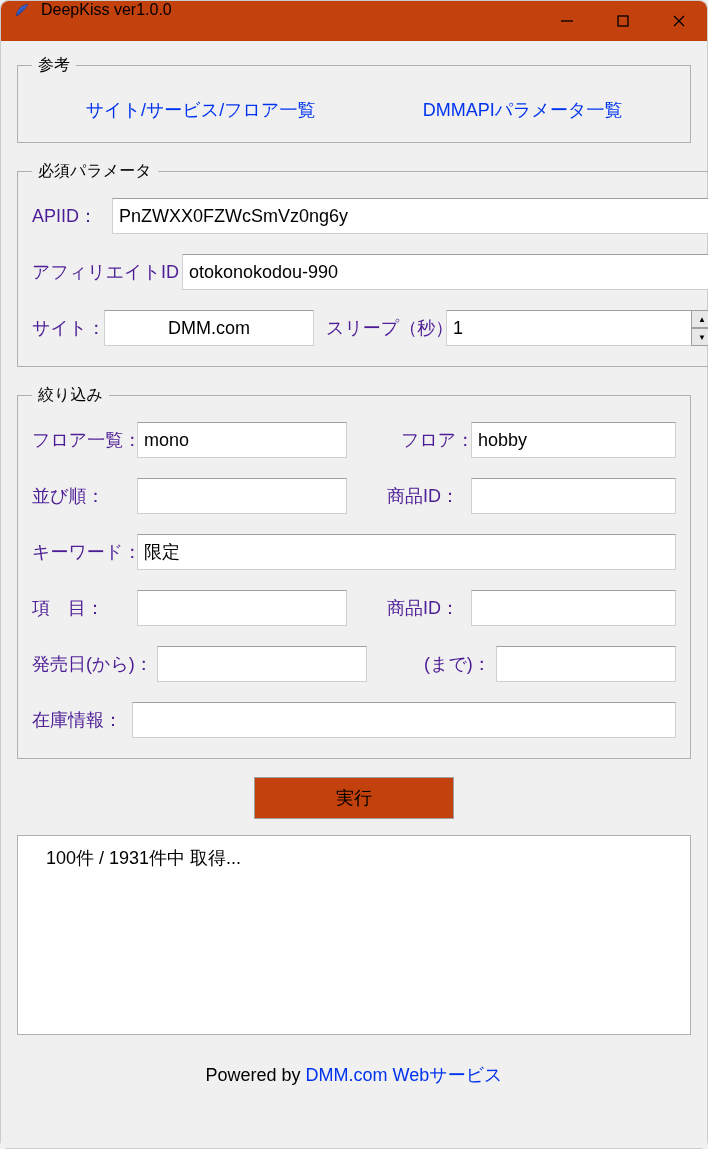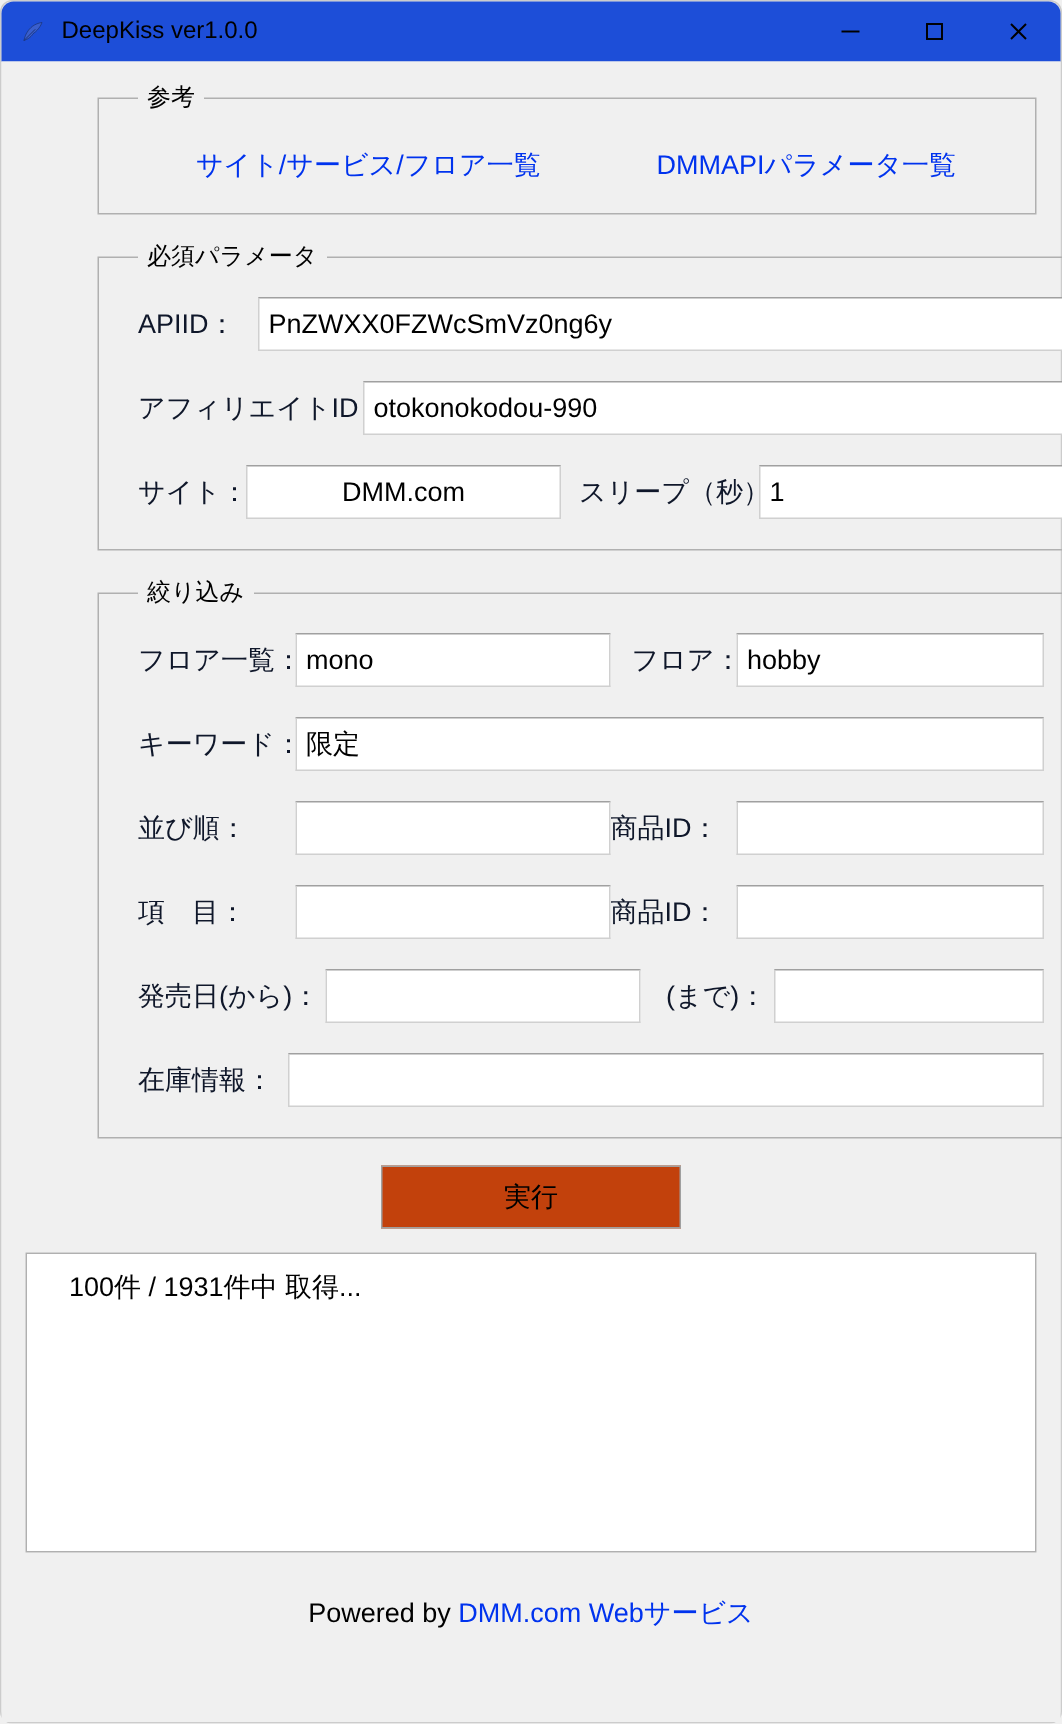"DeepKiss ver1.0.0" .titlebar { align-items: center -> flex-start; background: #1d4ed8 -> #c2410c }
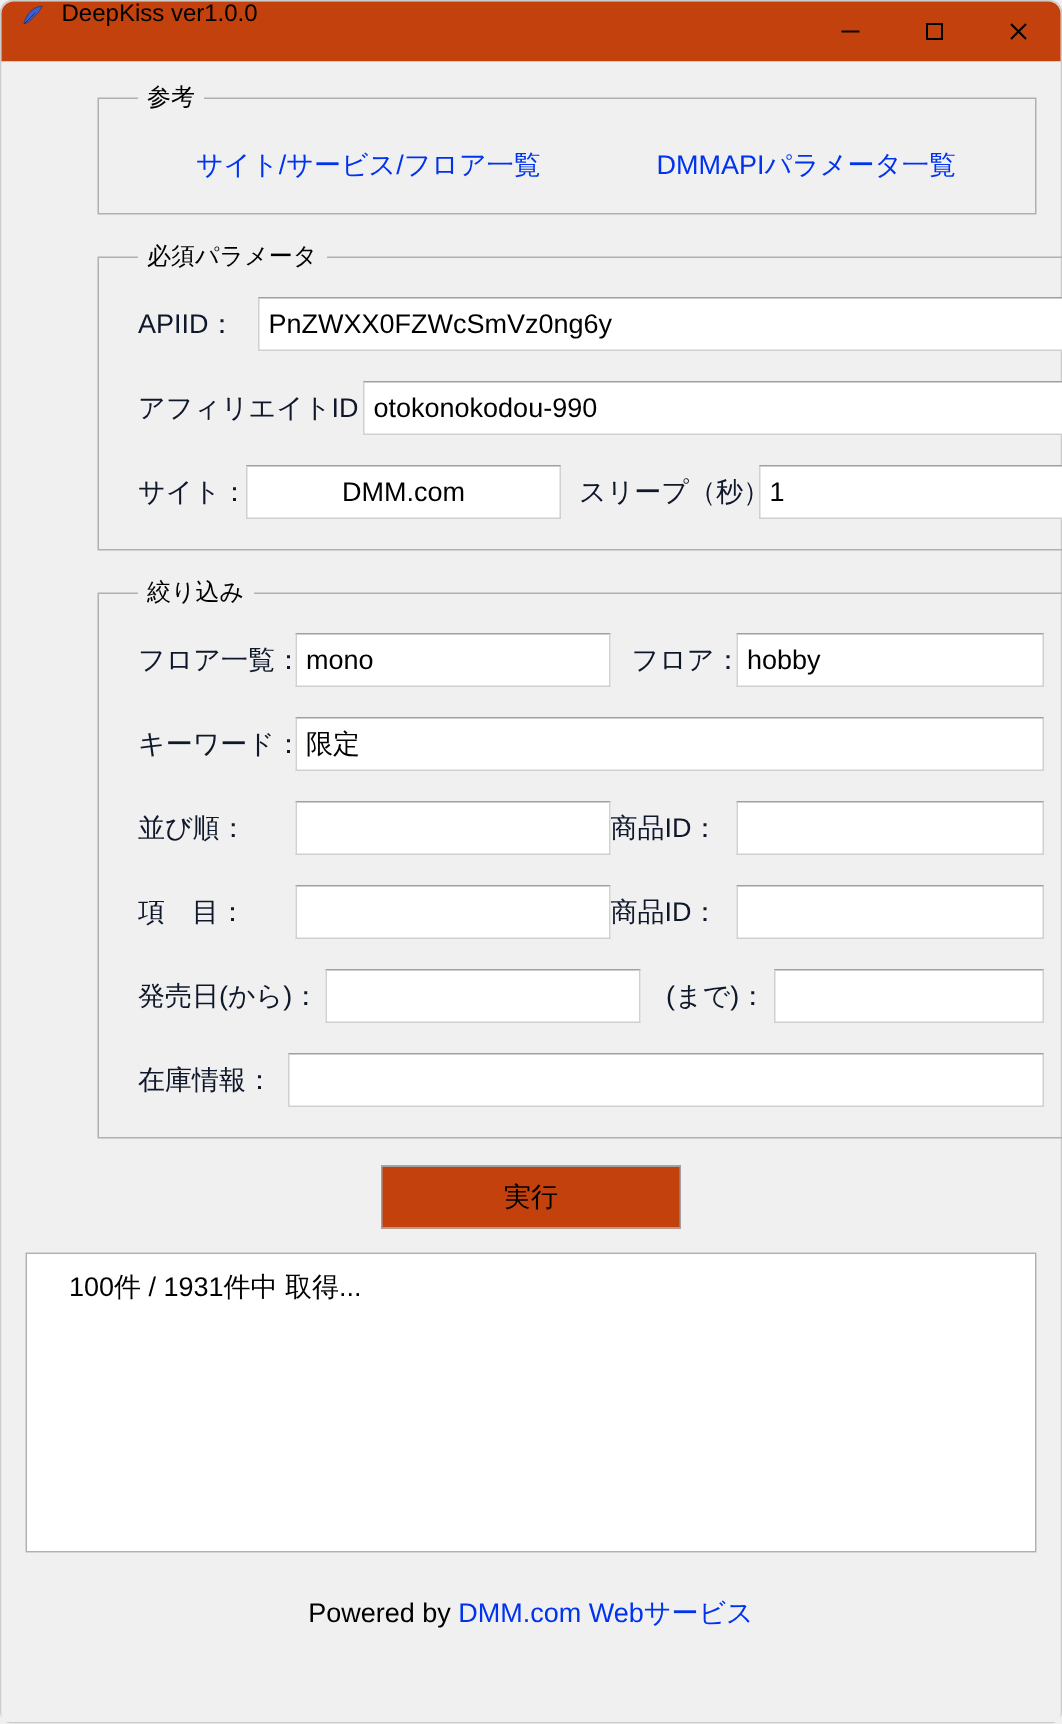"参考" fieldset { margin-left: 48px -> none; padding: 16px 14px 14px 26px -> 16px 14px 14px 14px }
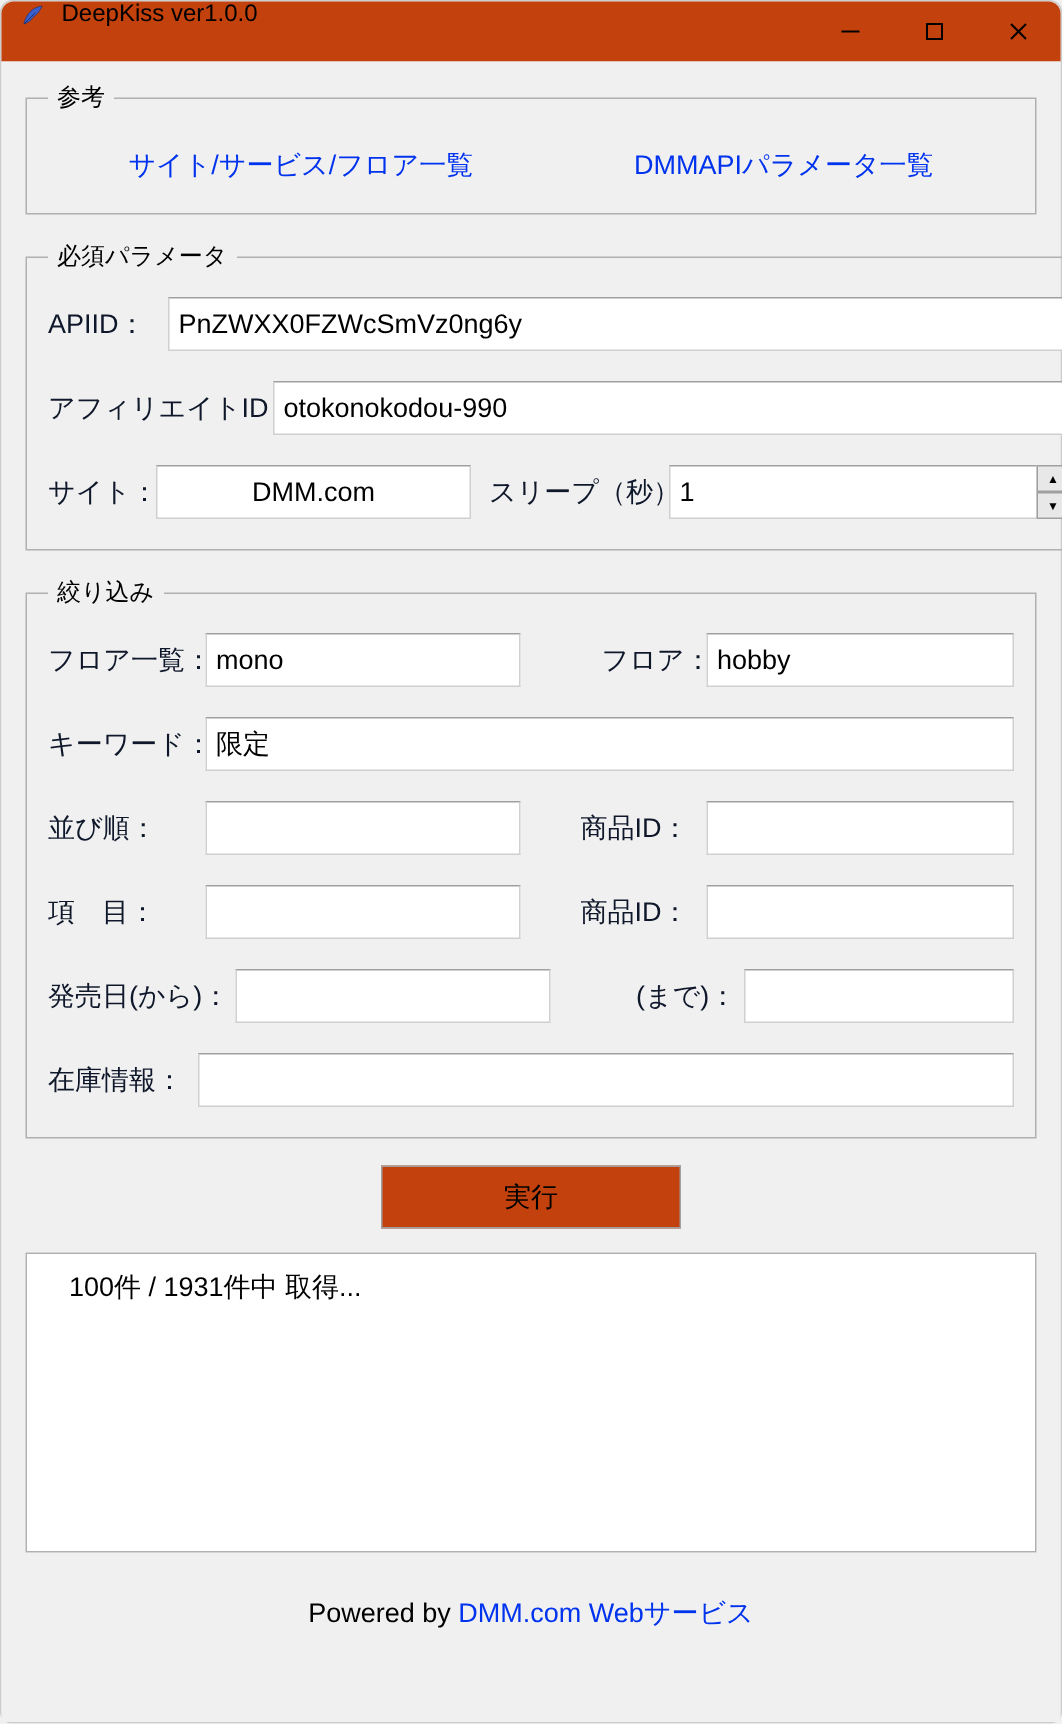"APIID：" .label { color: #0f172a -> #4c1d95 }
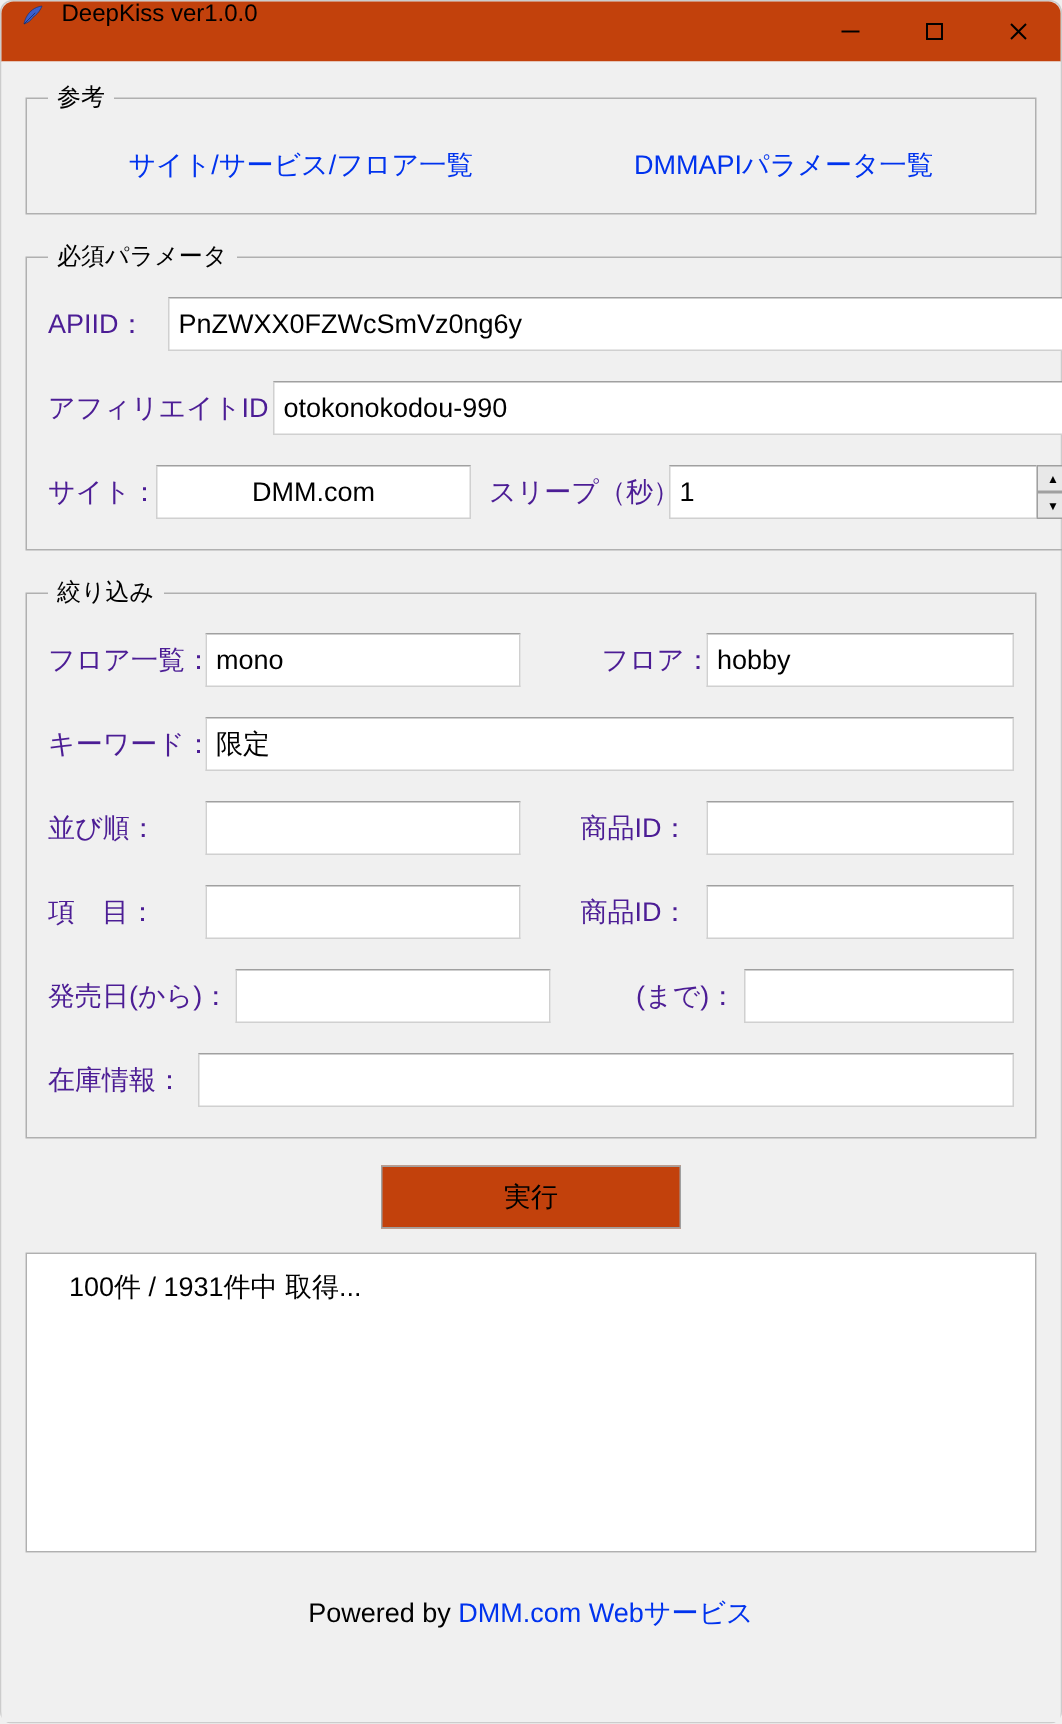"キーワード：" div.row { order: before "並び順：" -> after "並び順：" }
